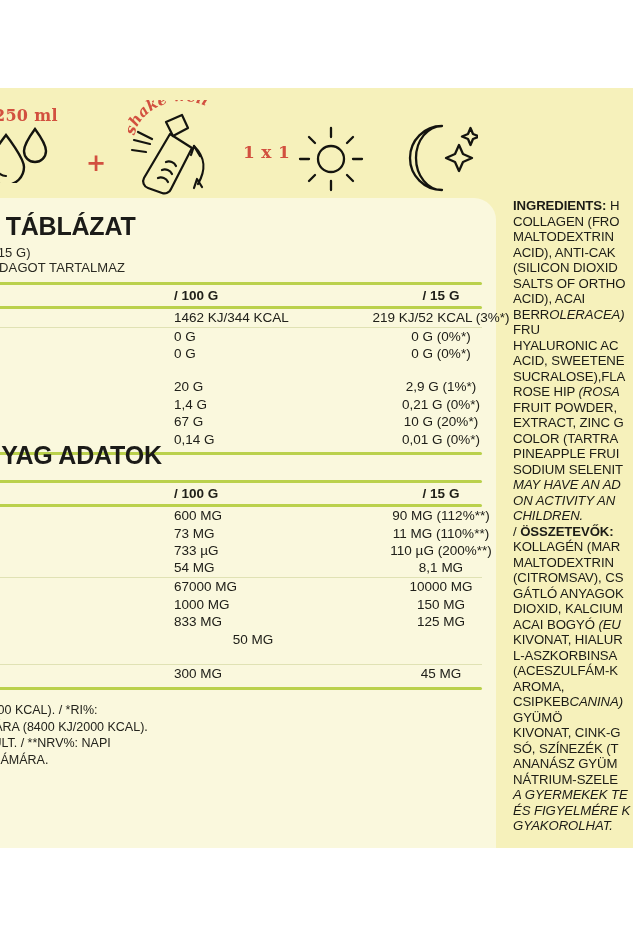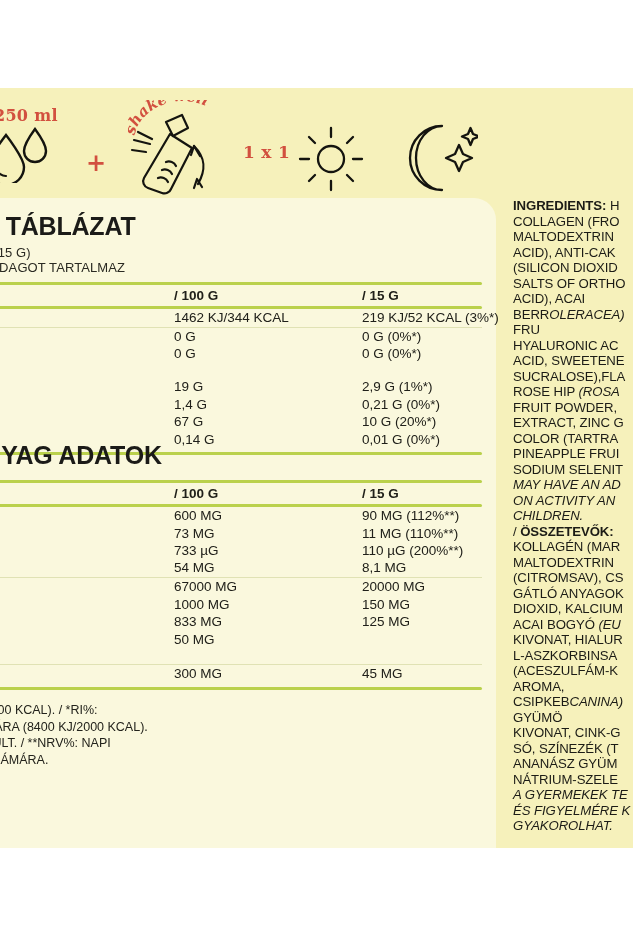"/ 15 G" .c-15 { text-align: left -> center }
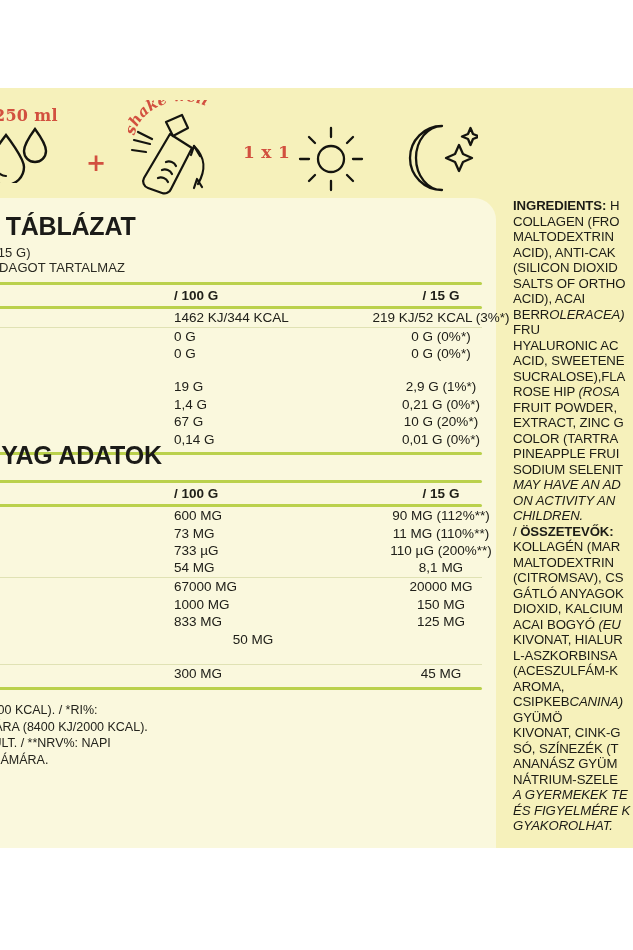"19 G" div.c-100 { text: 19 -> 20 }
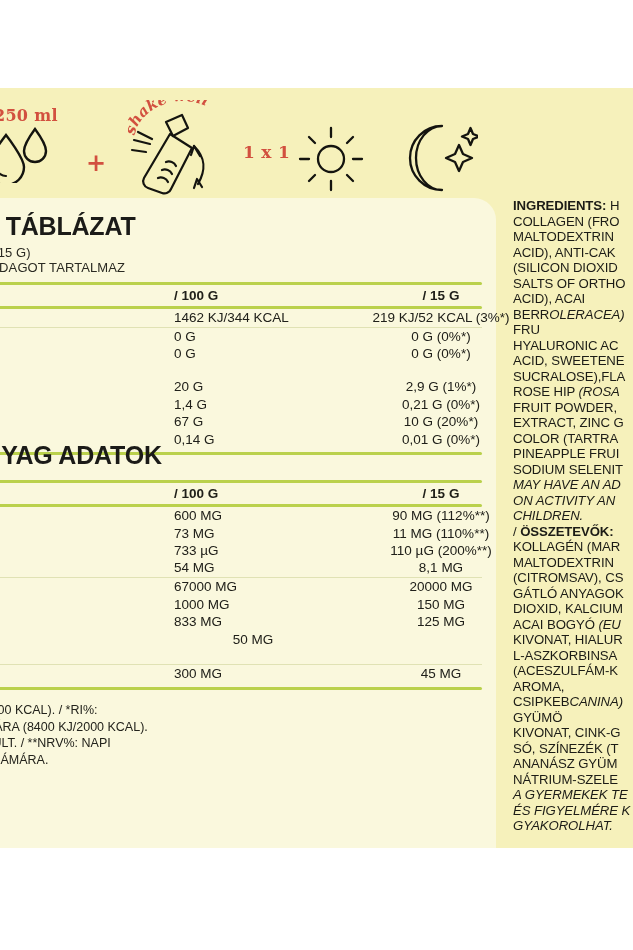"20000 MG" div.c-15 { text: 20000 -> 10000 }
